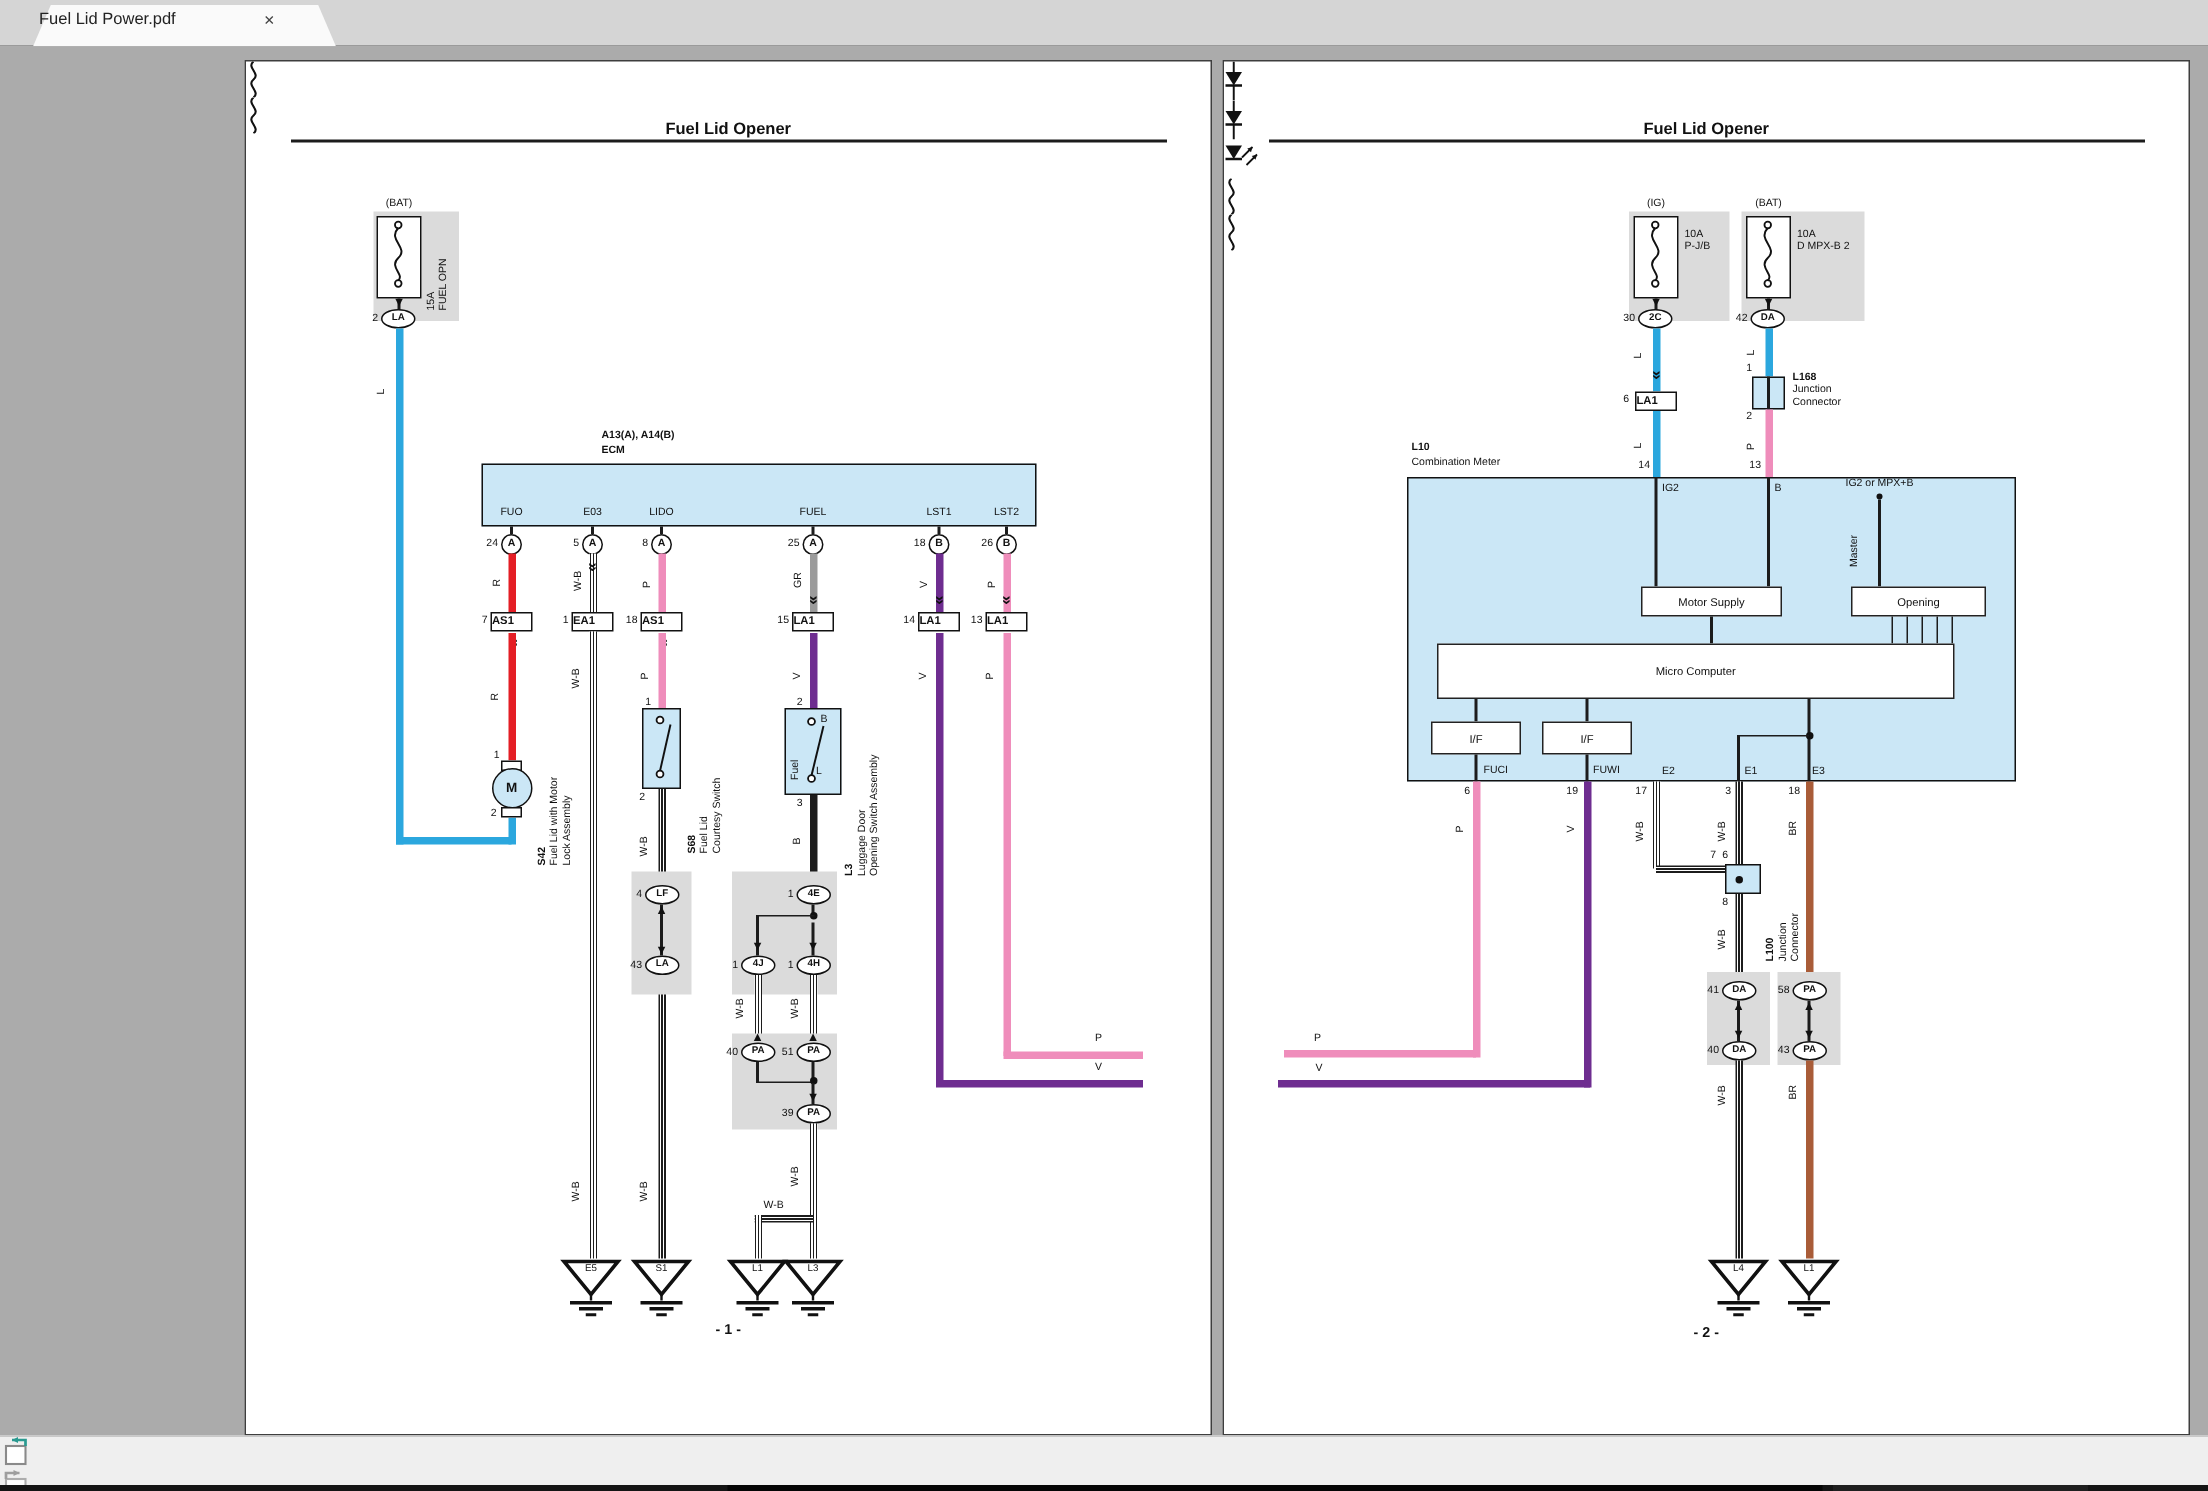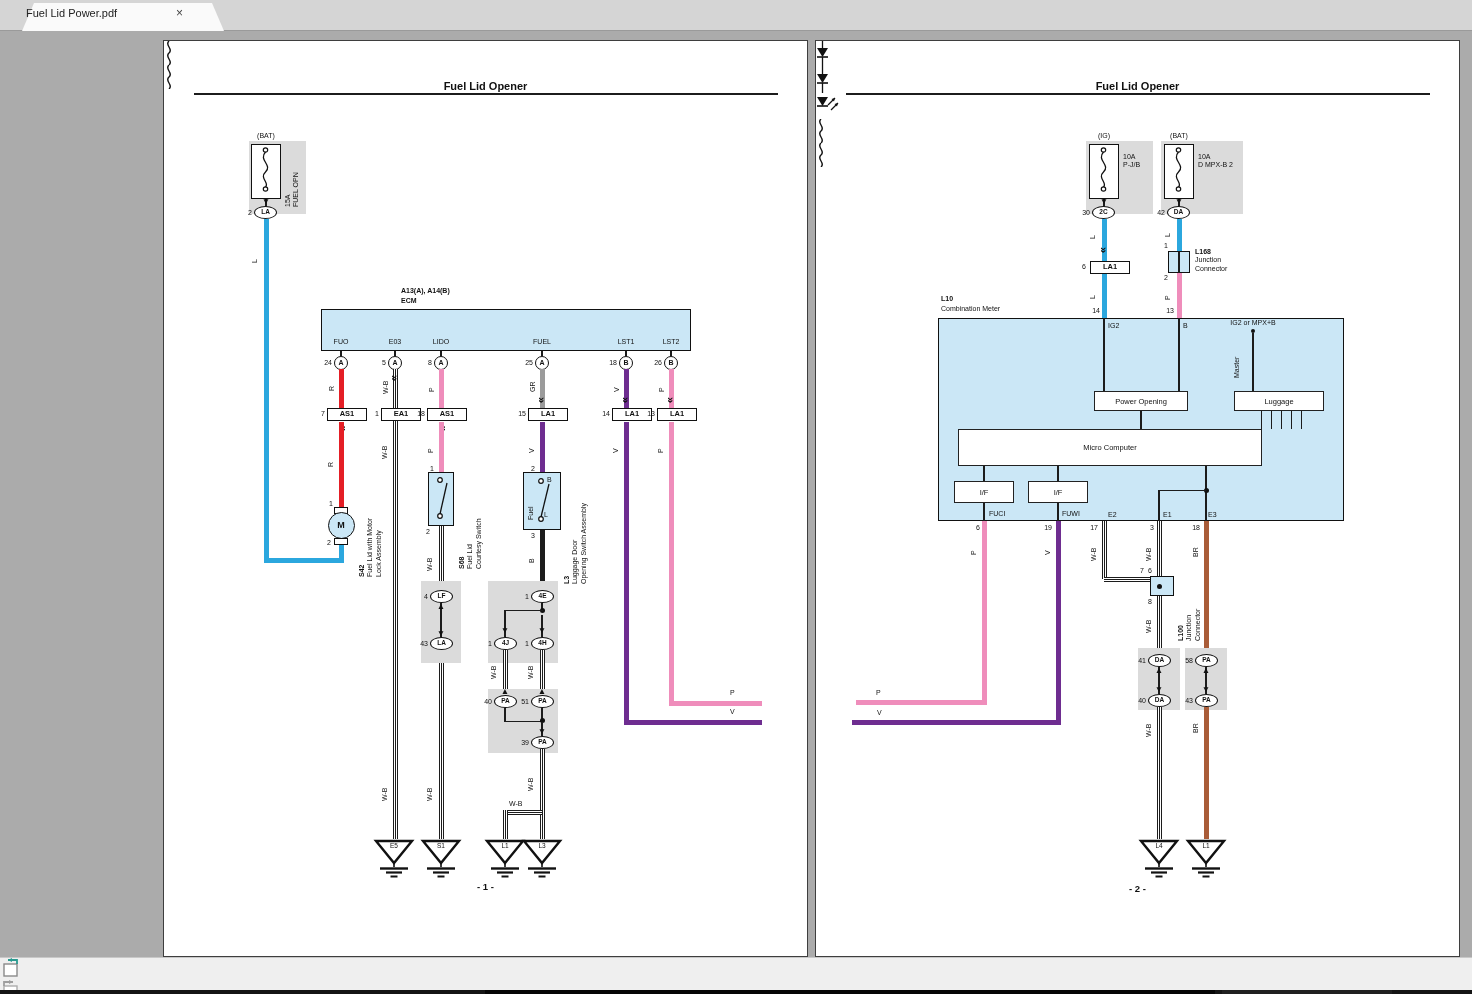"LA1" .cbox { text-align: center -> none; width: 40px -> 28px }
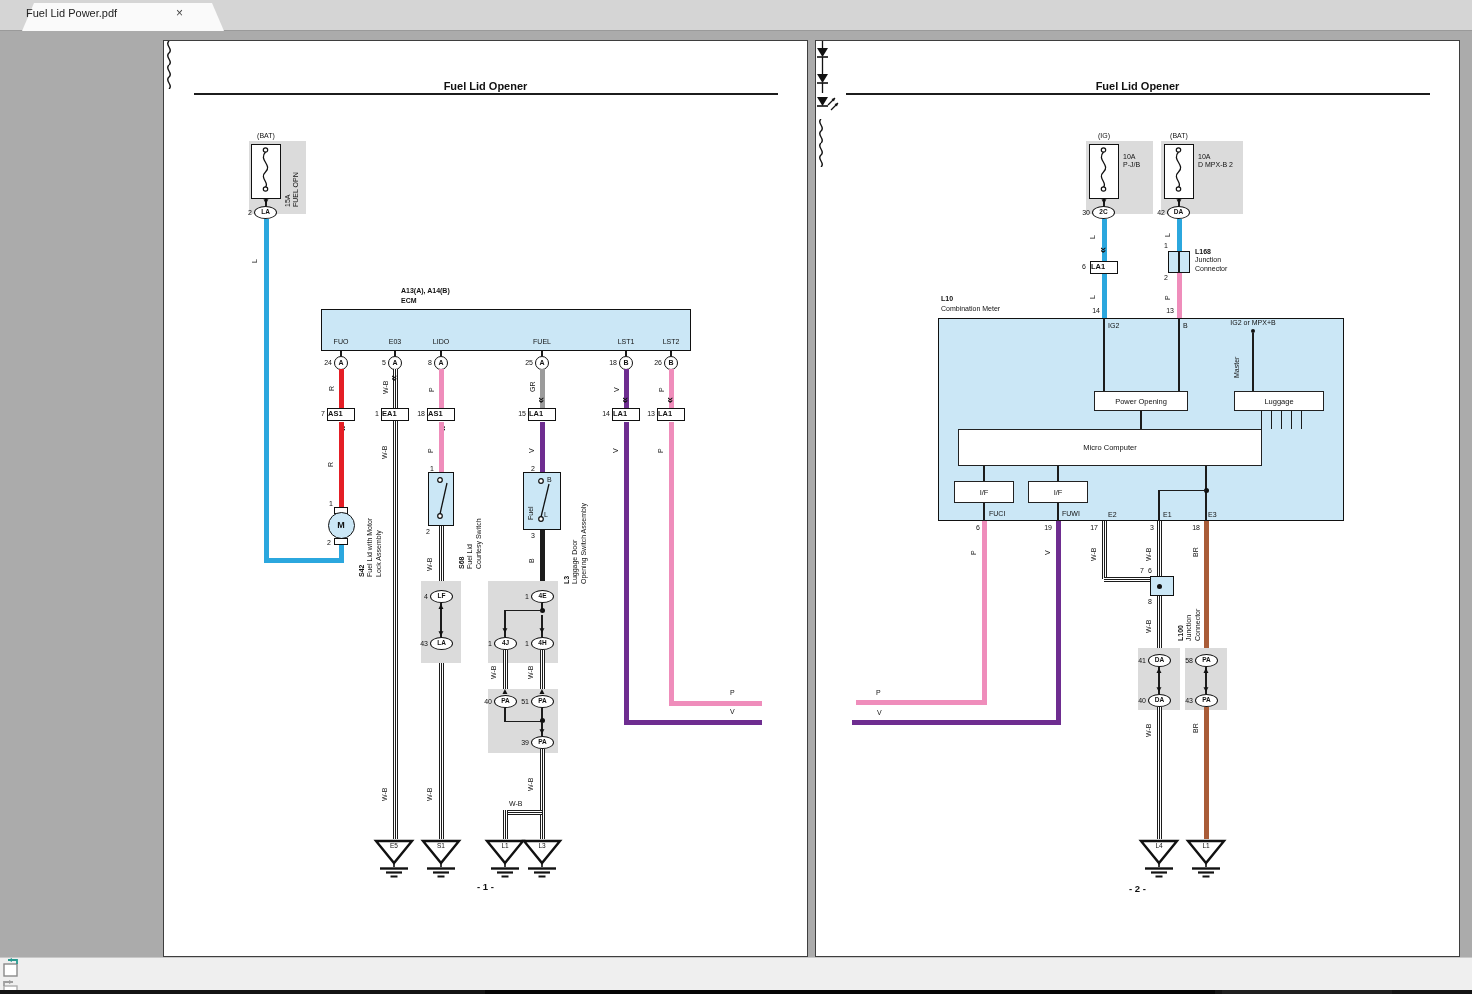"Power Opening" div.blk { text: Power Opening -> Motor Supply }
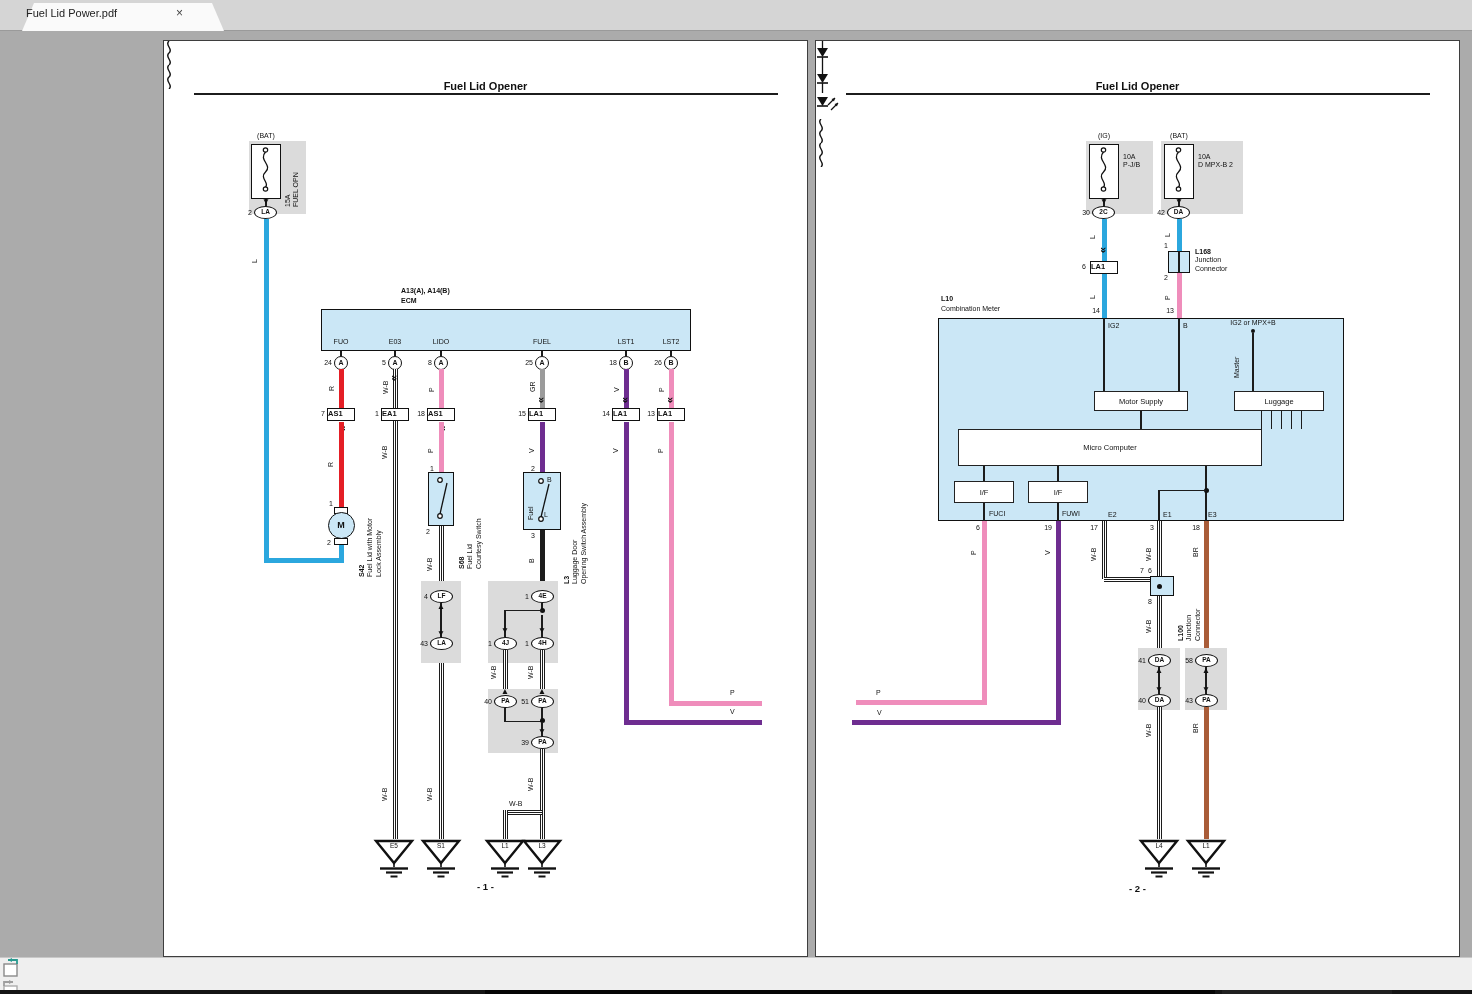"Luggage" div.blk { text: Luggage -> Opening }
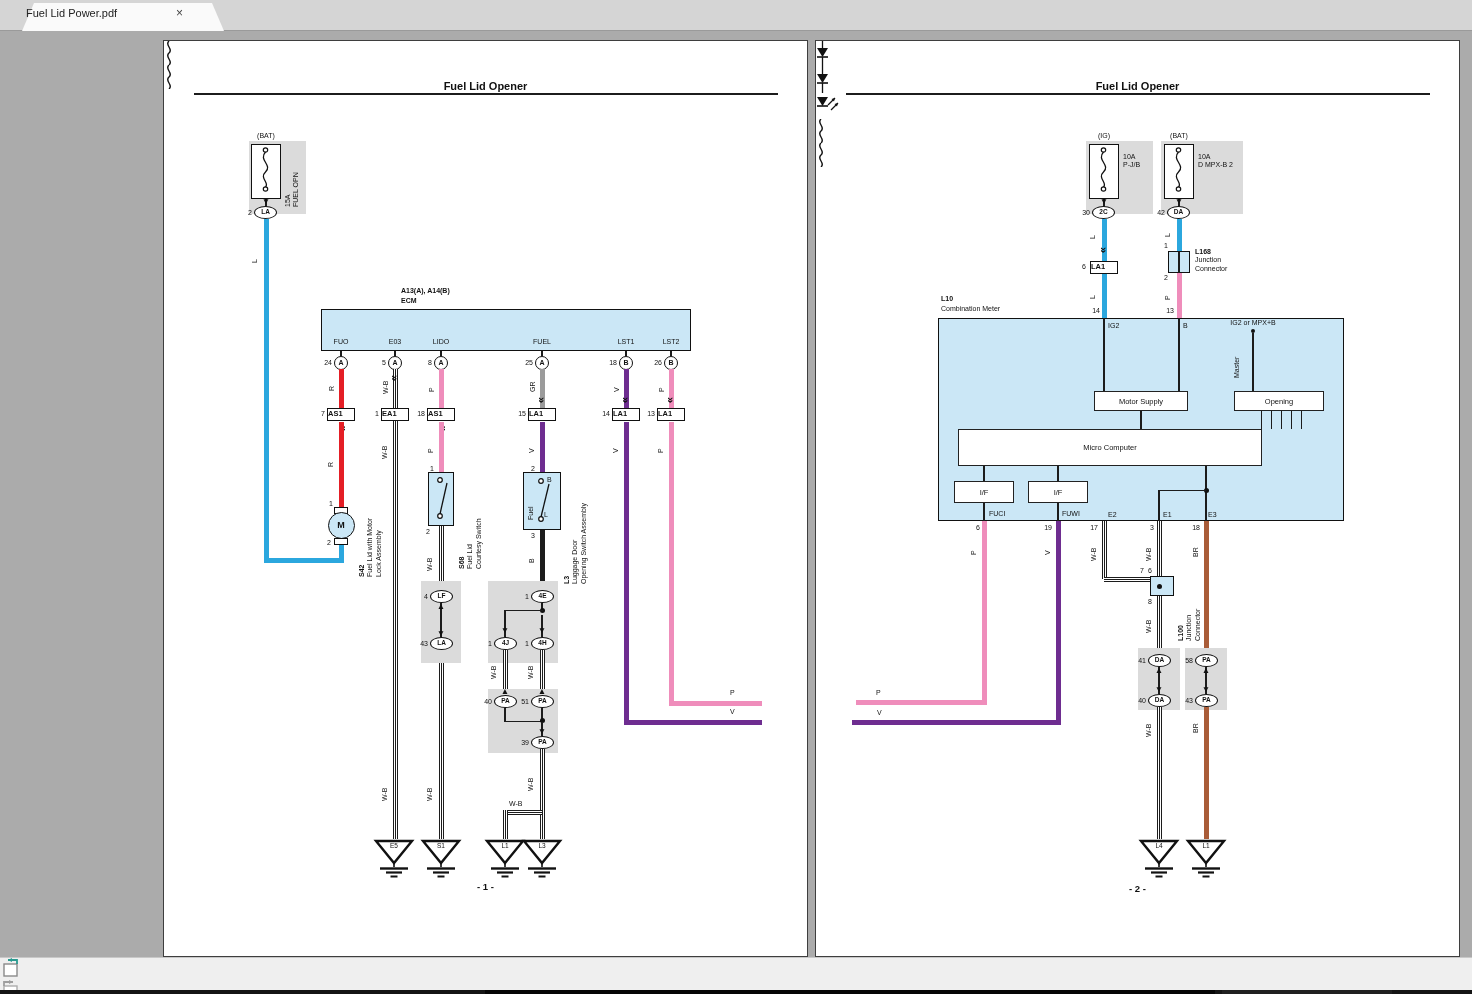"Micro Computer" div.blk { width: 304px -> 345px }
